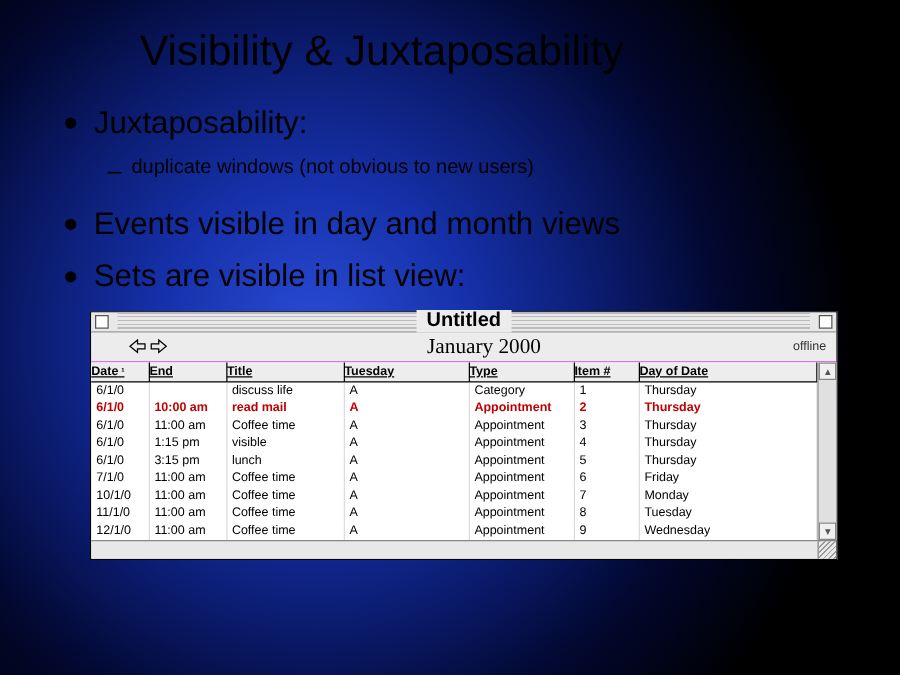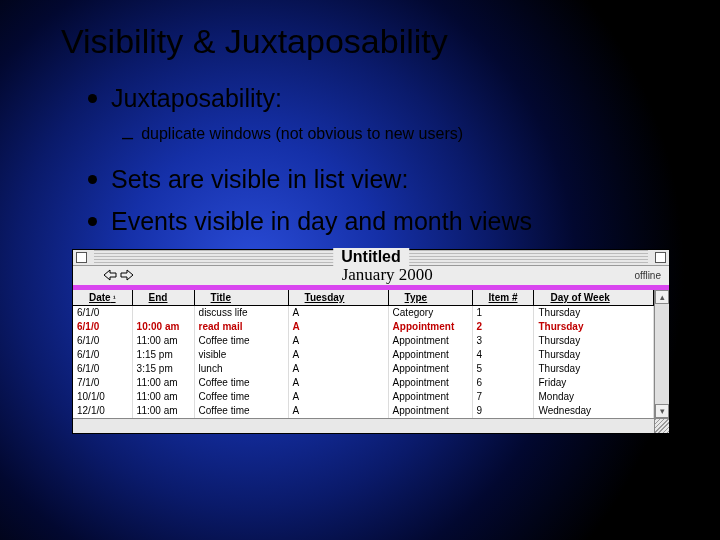"Visibility & Juxtaposability" .title { padding: 22px 0 12px 61px -> 22px 0 12px 112px }
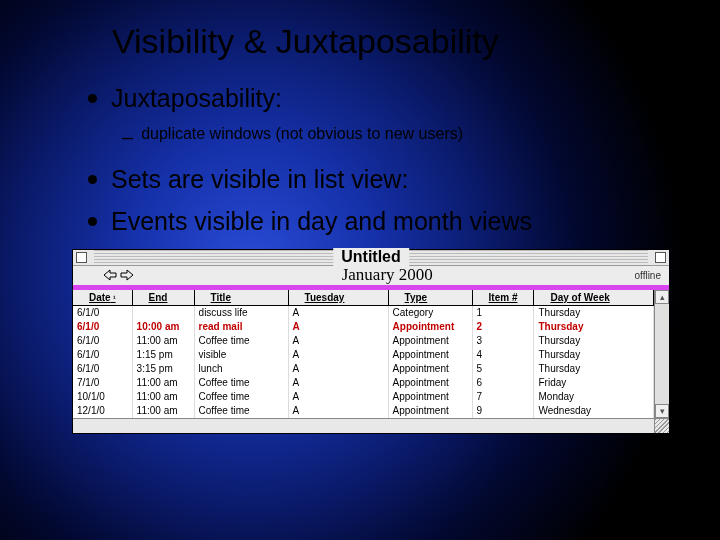"Juxtaposability:" .content { padding: 10px 50px 0 88px -> 10px 50px 0 52px }
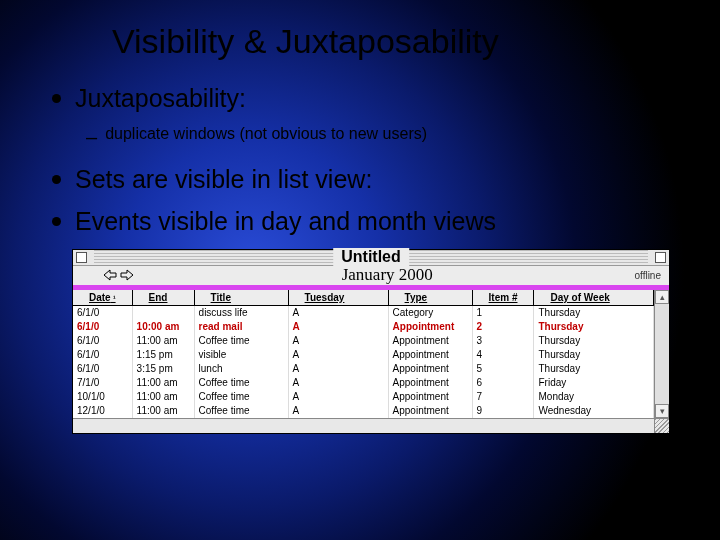"Sets are visible in list" div.bullet-row { order: before "Events visible in day and" -> after "Events visible in day and" }
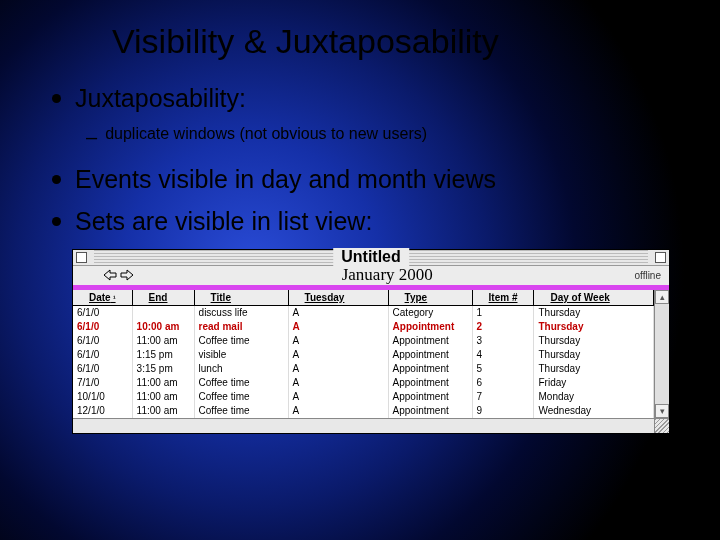"January 2000" .toolbar { border-bottom: 5px solid #d946ef -> 1px solid #d946ef }
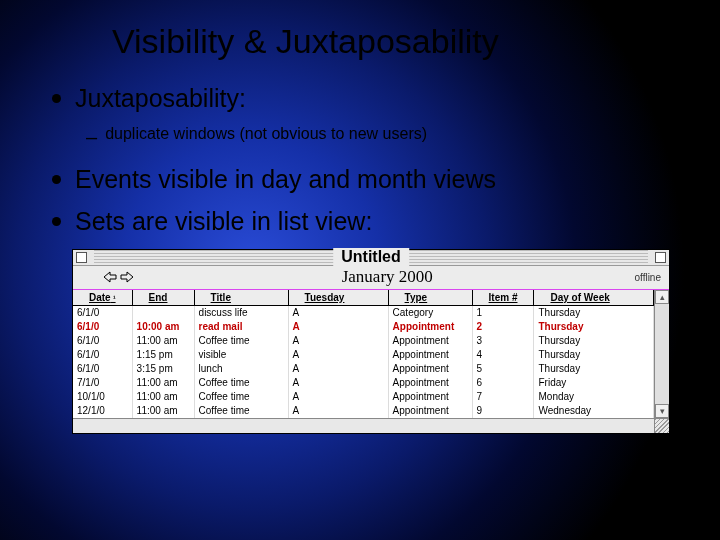"Date" th { padding: 2px 16px -> 2px 0 }
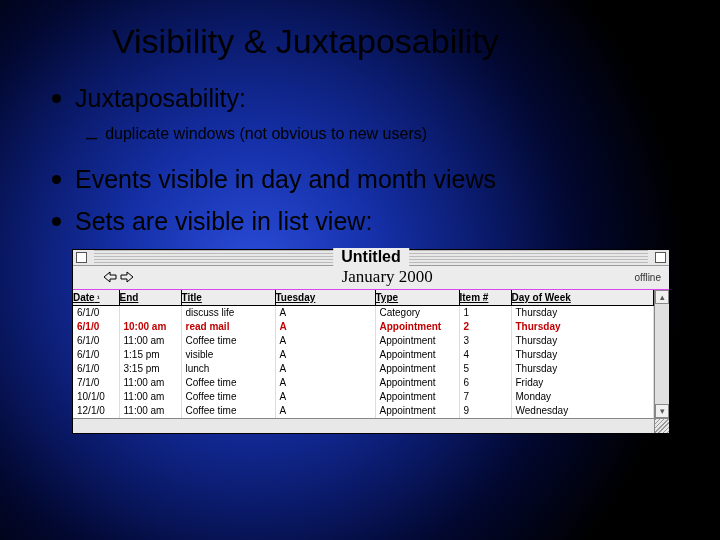"Day of Week" th.col-dow { text: Week -> Date }
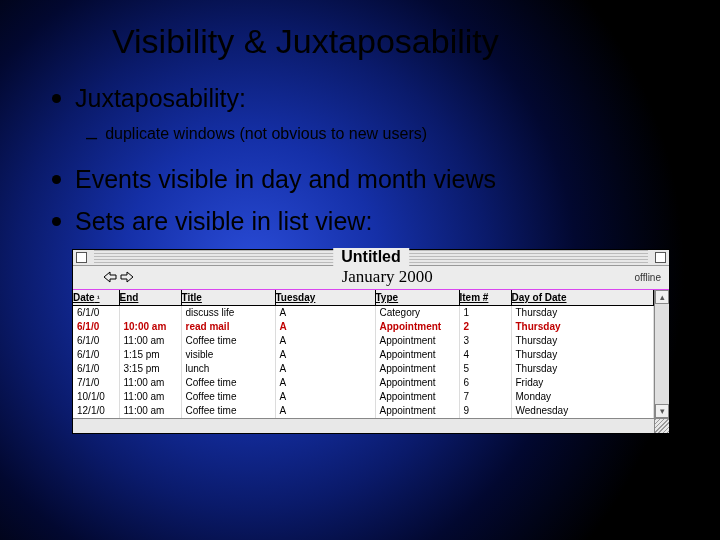"11/1/0" tr { html: none -> <tr> <td>11/1/0</td> <td>11:00 am</td> <td>Coffee time</td> <td>A</td> <td>Appointment</td> <td>8</td> <td>Tuesday</td> </tr> }
